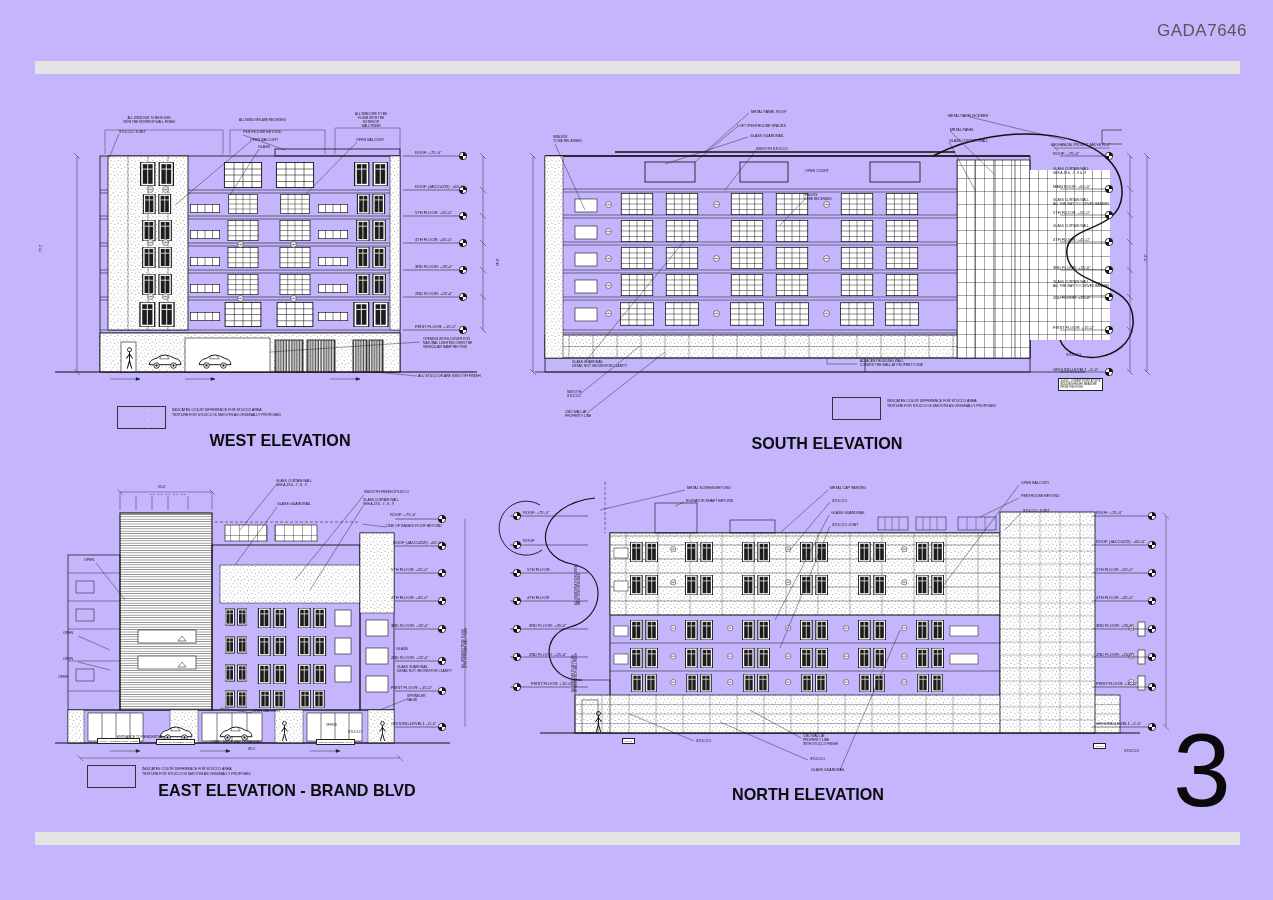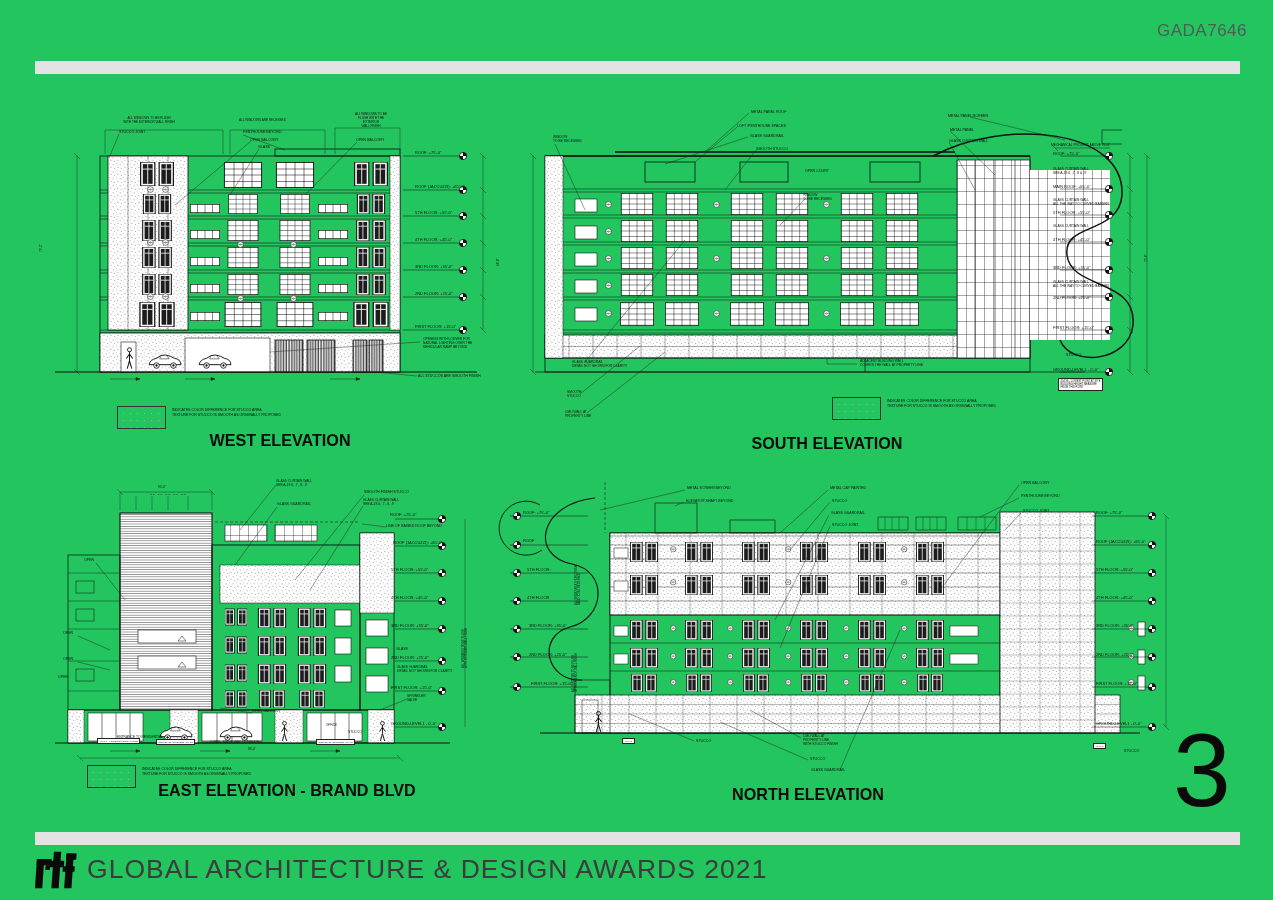"GADA7646" #sheet { background: #22c55e -> #c4b5fd }
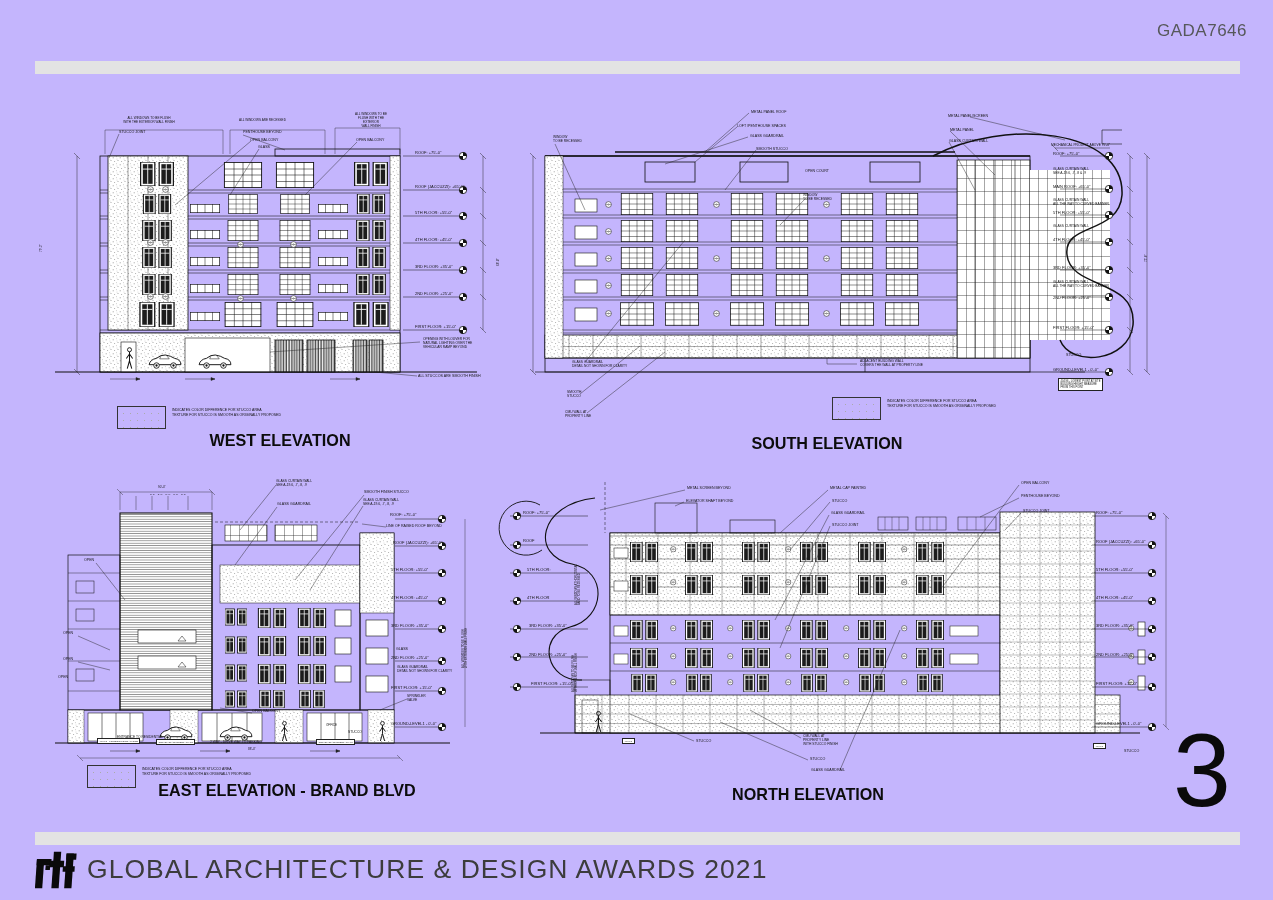"GLOBAL ARCHITECTURE & DESIGN AWARDS" div { html: <div> <svg> <g> <rect></rect> <rect></rect> <rect></rect> <rect></rect> <rect></rect> <rect></rect> <rect></rect> <rect></rect> </g> </svg> <div>GLOBAL ARCHITECTURE &amp; DESIGN AWARDS 2021</div> </div> -> none }
